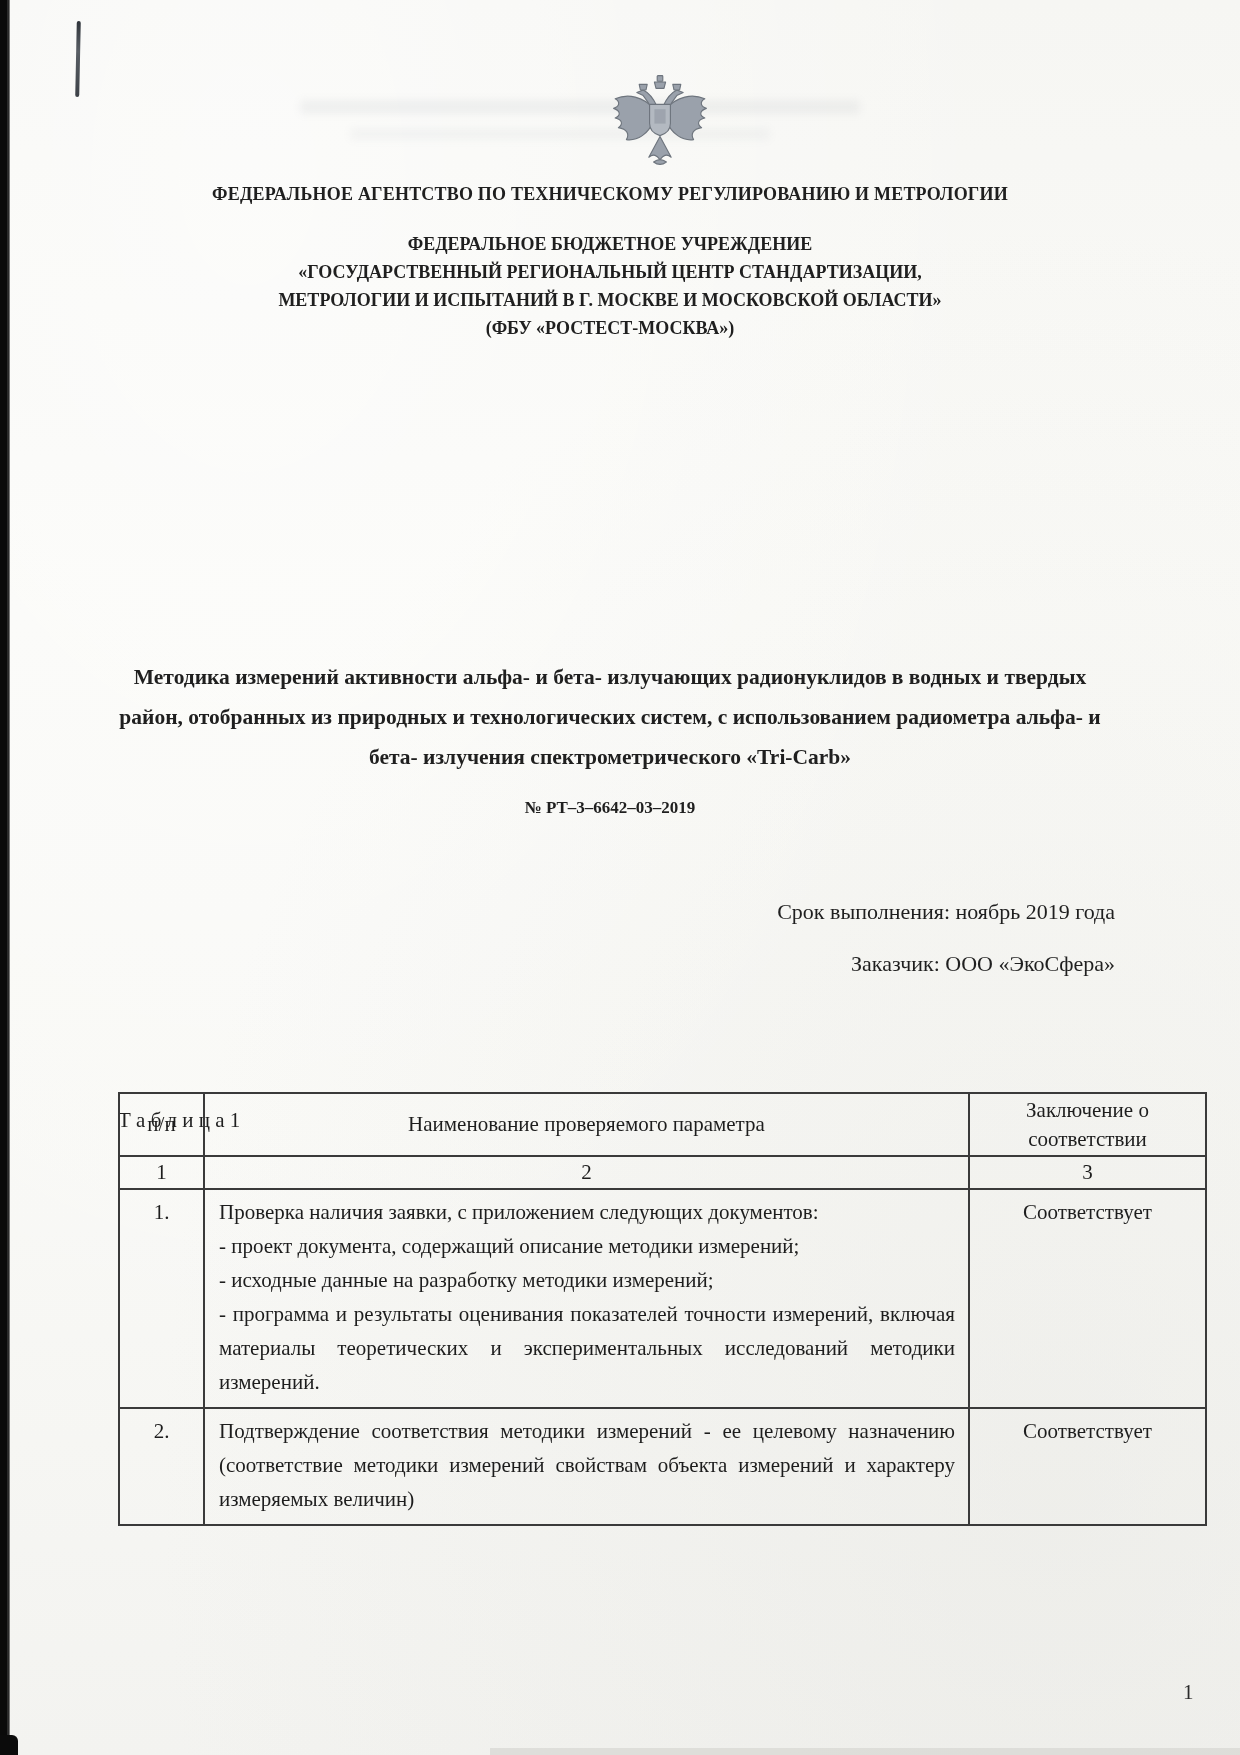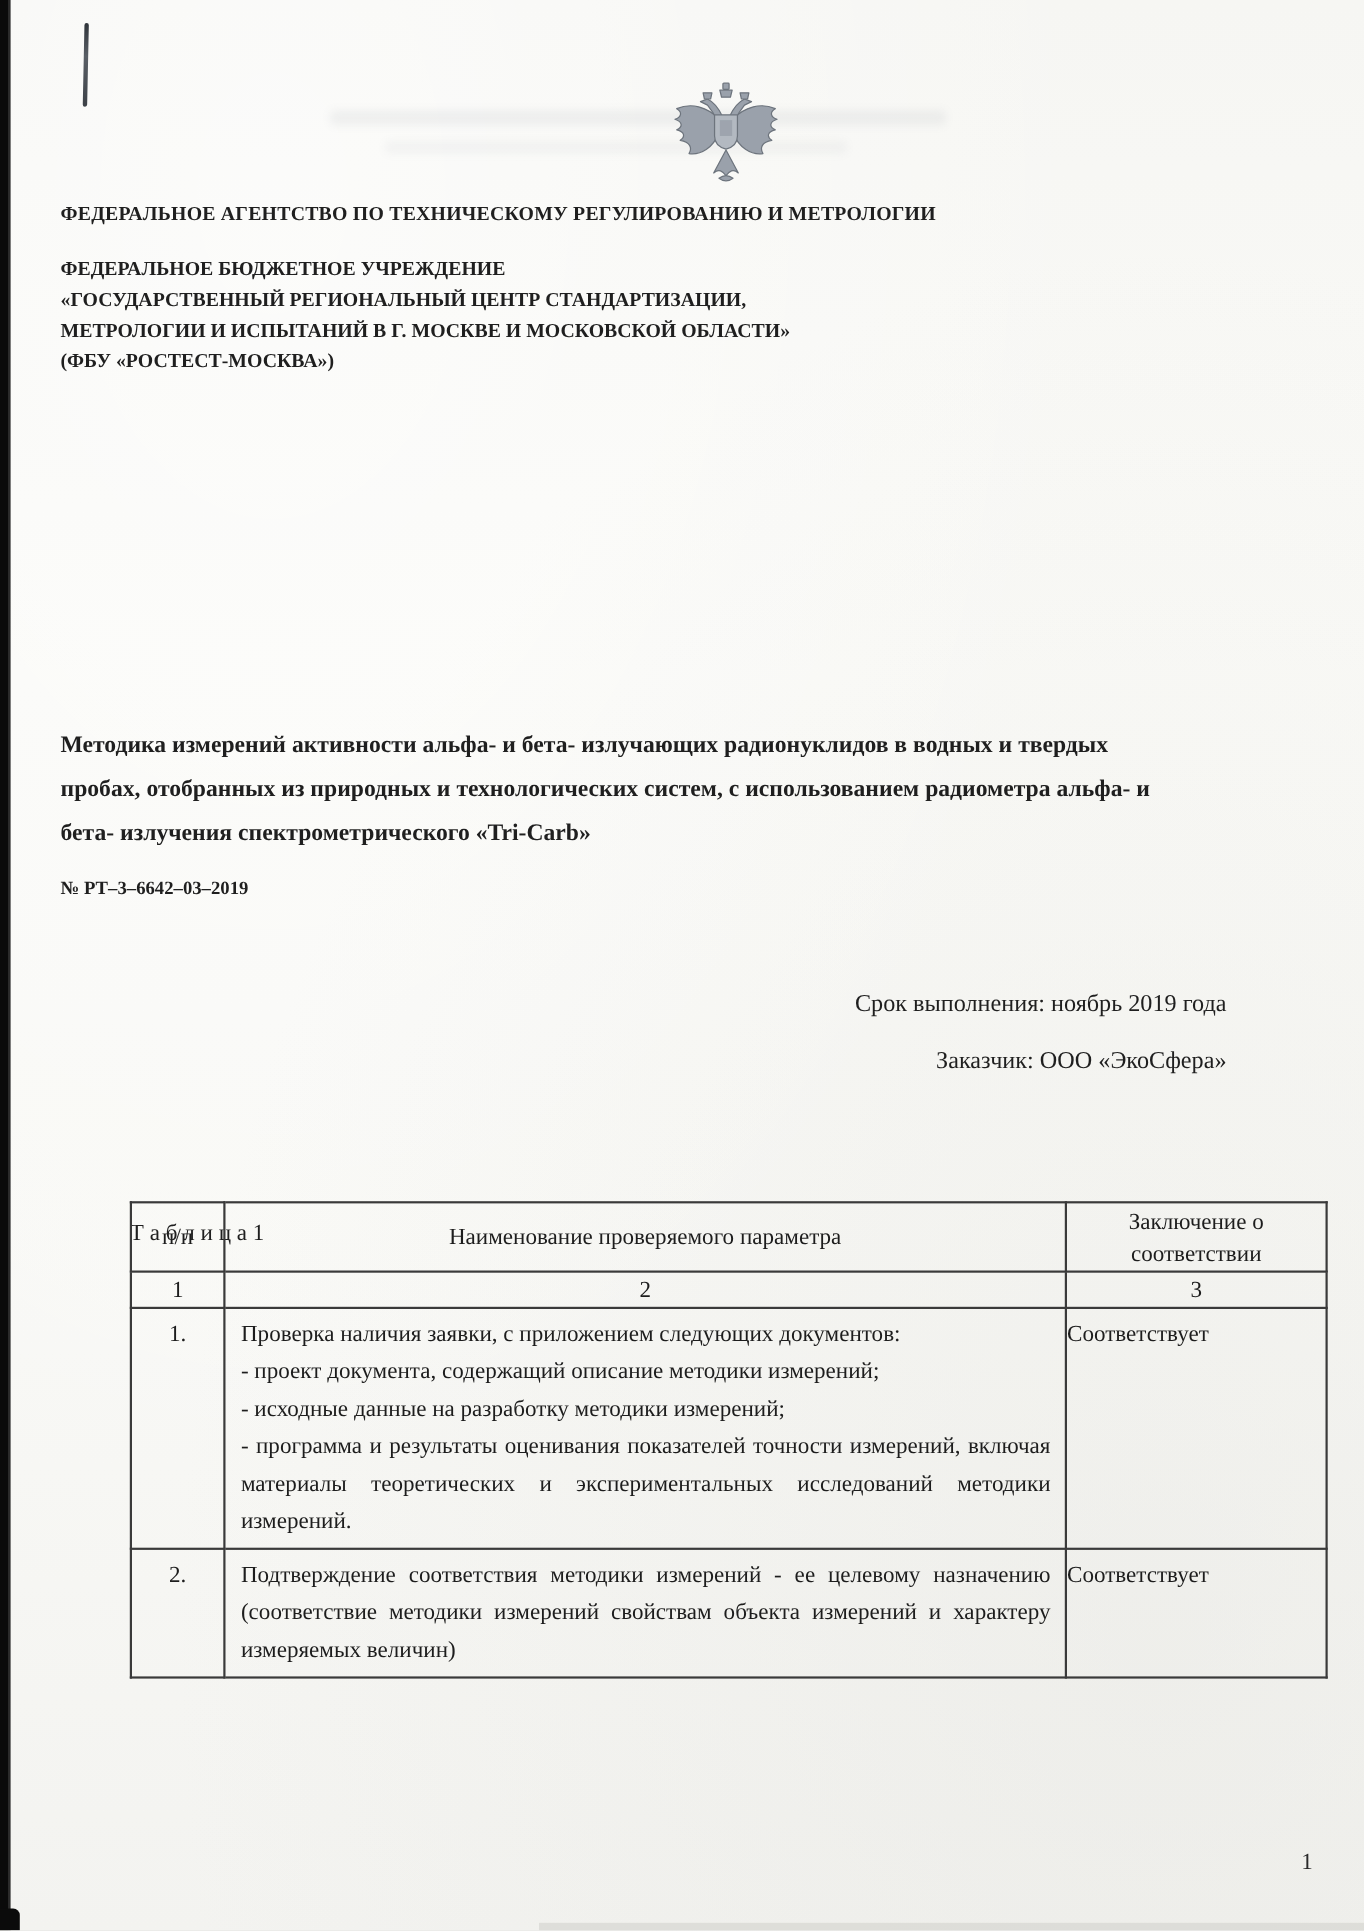"ФЕДЕРАЛЬНОЕ АГЕНТСТВО ПО ТЕХНИЧЕСКОМУ" .c { text-align: left -> center }
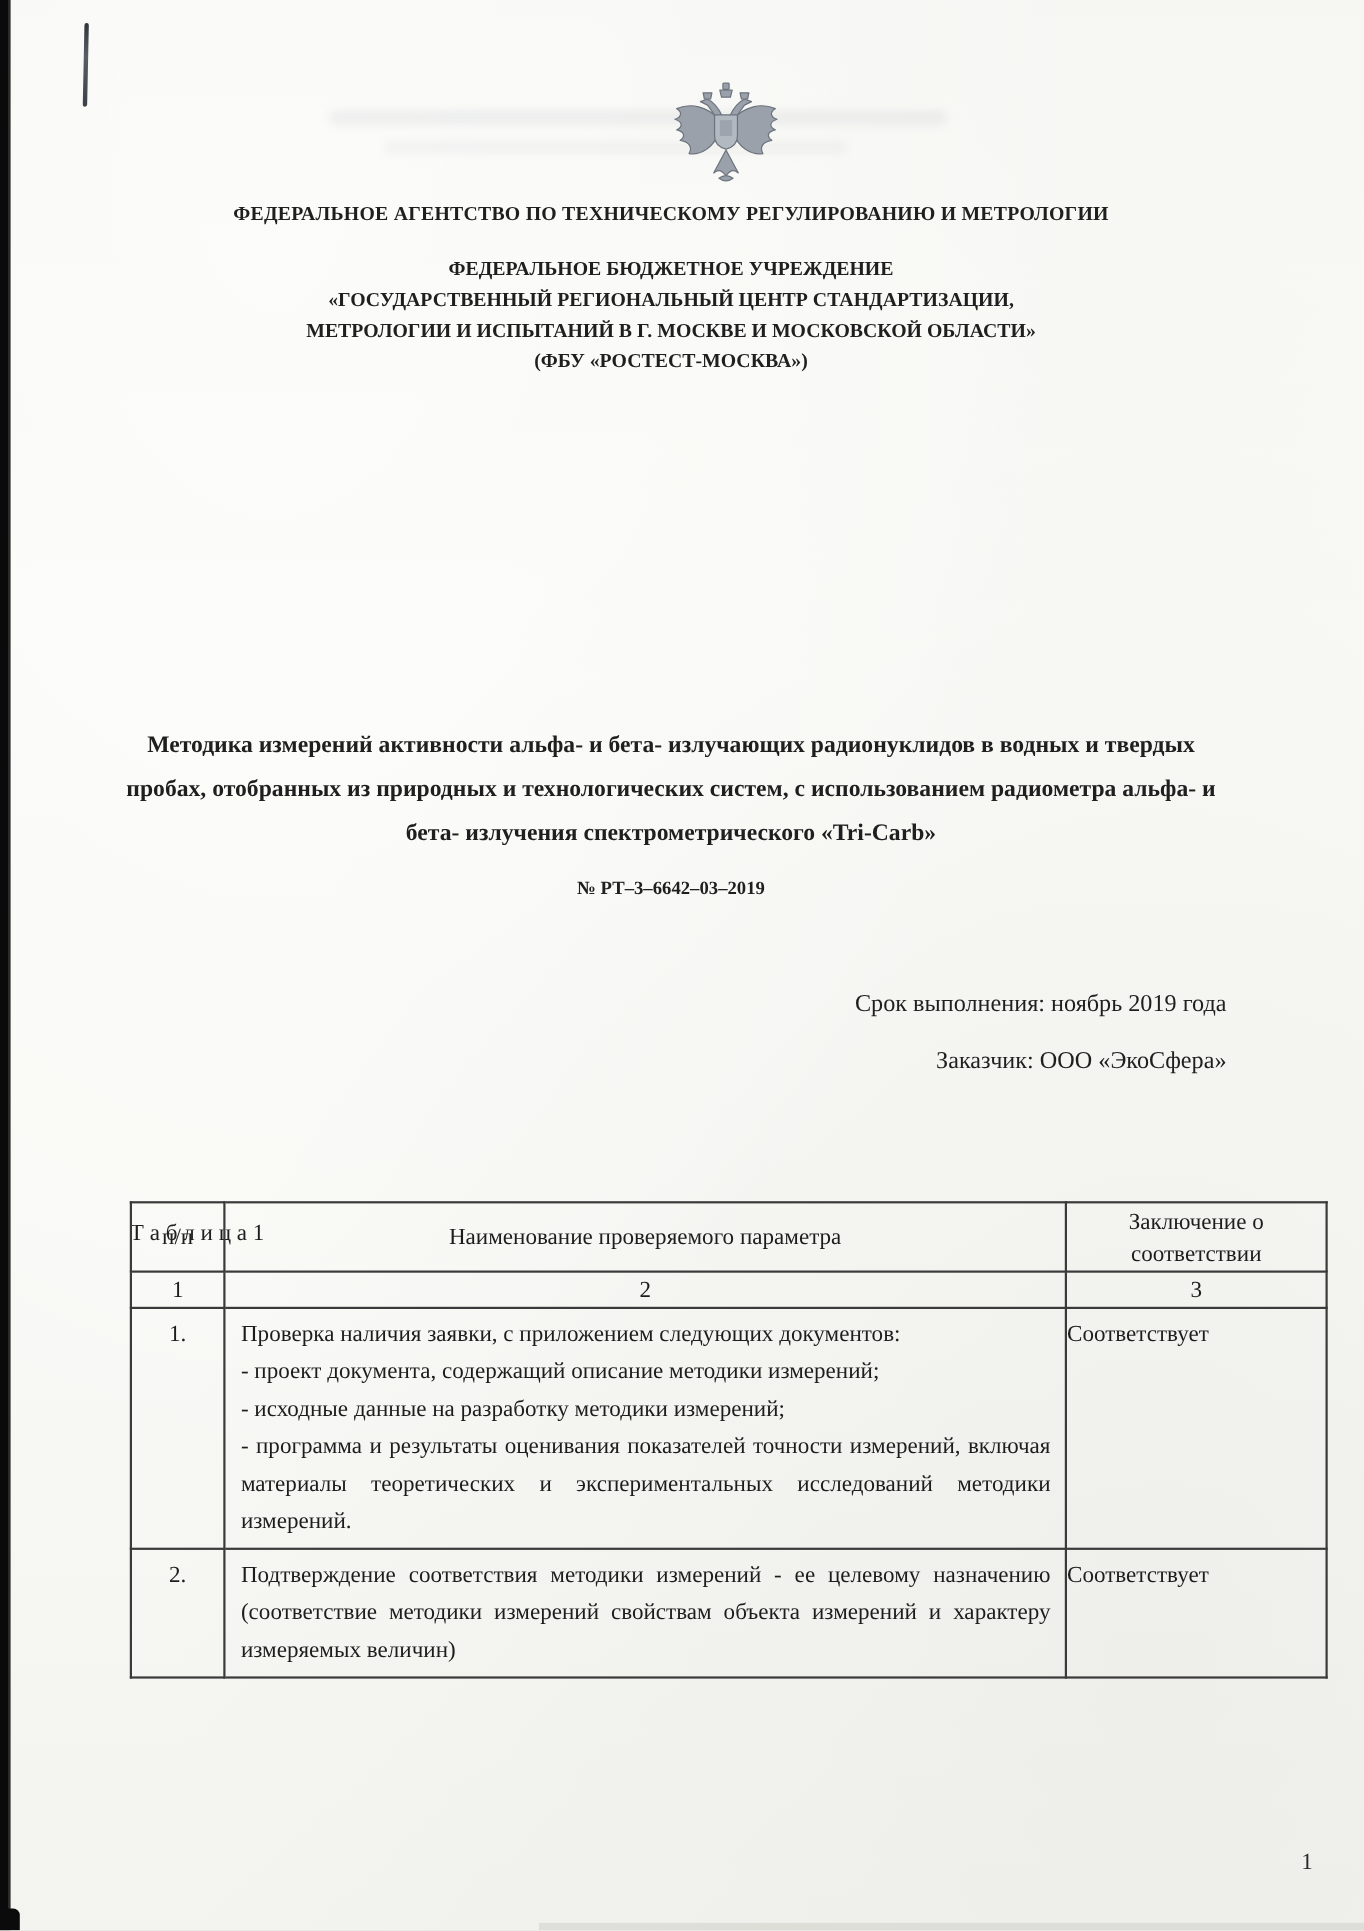"Методика измерений активности альфа- и" span.inner { text: пробах -> район }
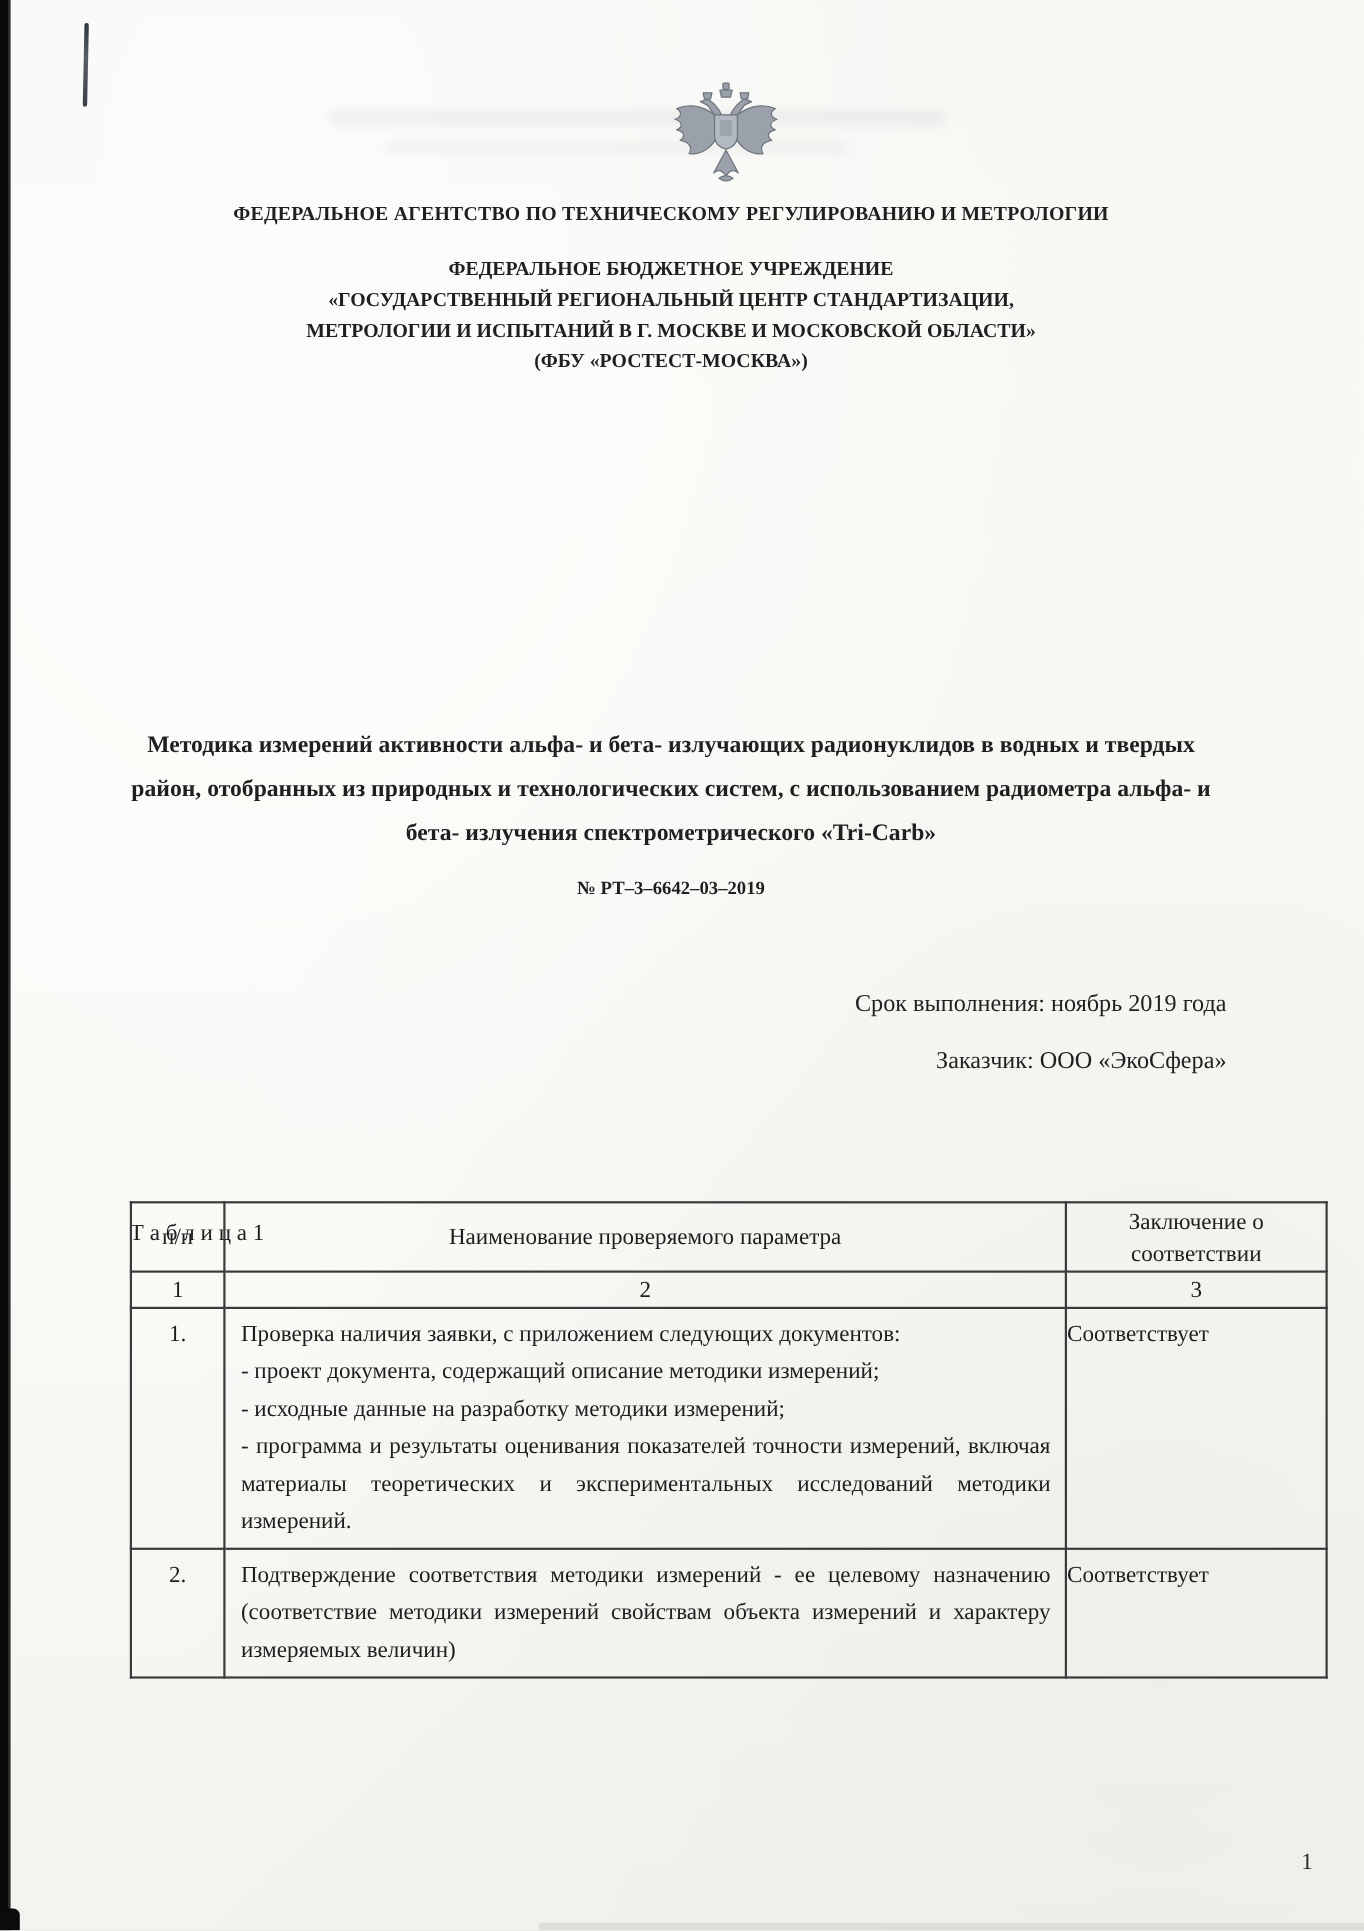"Соответствует" .cell-conc { text-align: none -> center }
